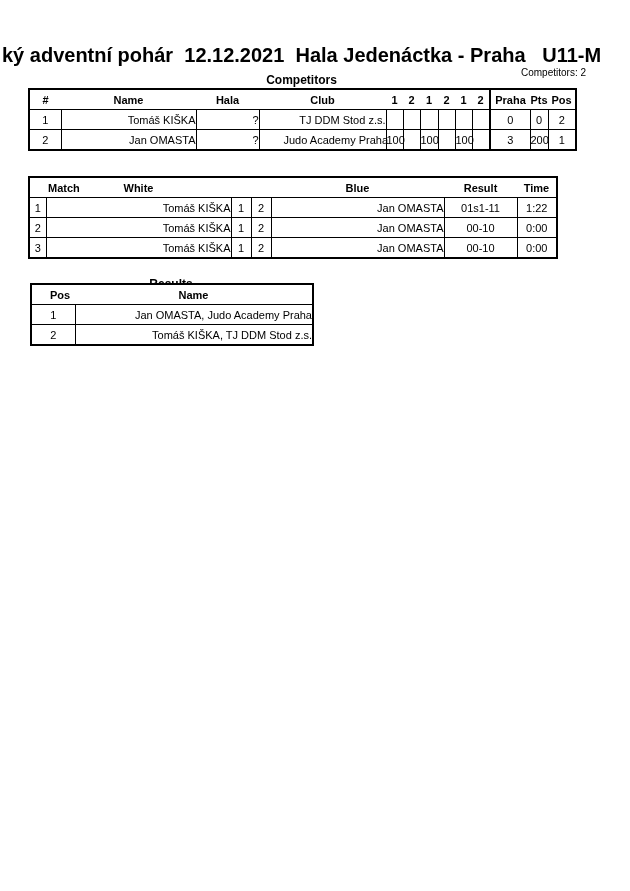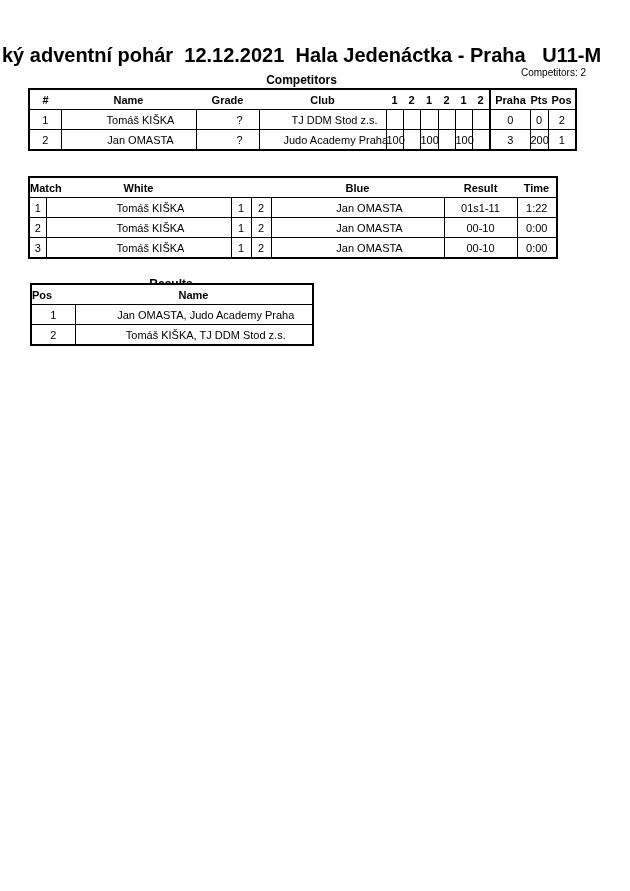"Grade" th { text: Grade -> Hala }
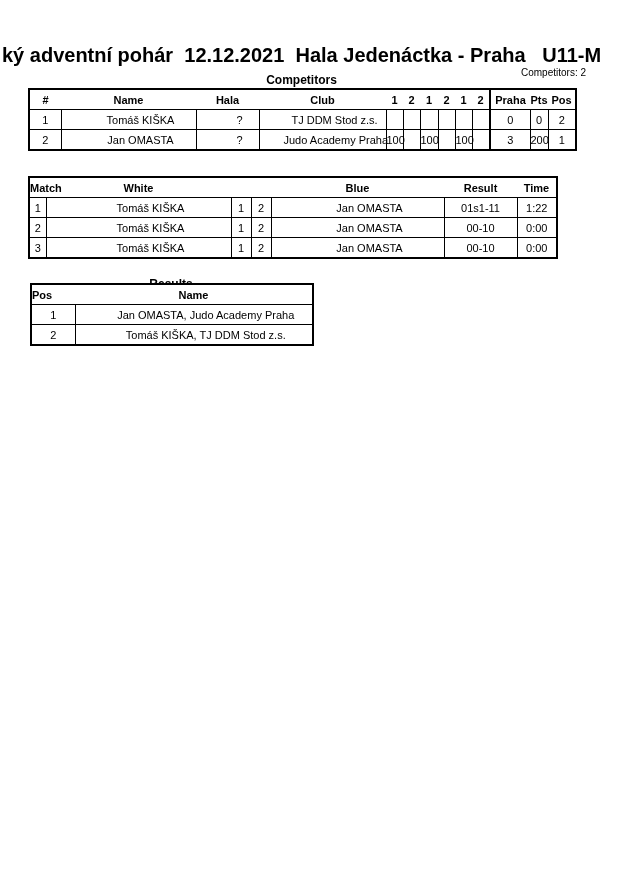"Tomáš KIŠKA" table.tbl td.l { text-align: center -> right }
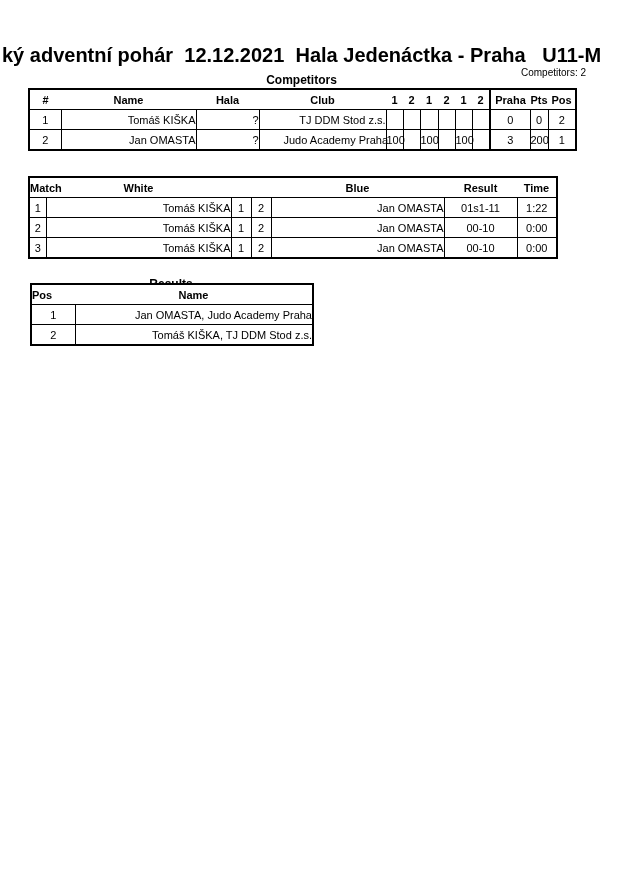"Match" table.tbl th.th-left { padding-left: 0 -> 18px }
